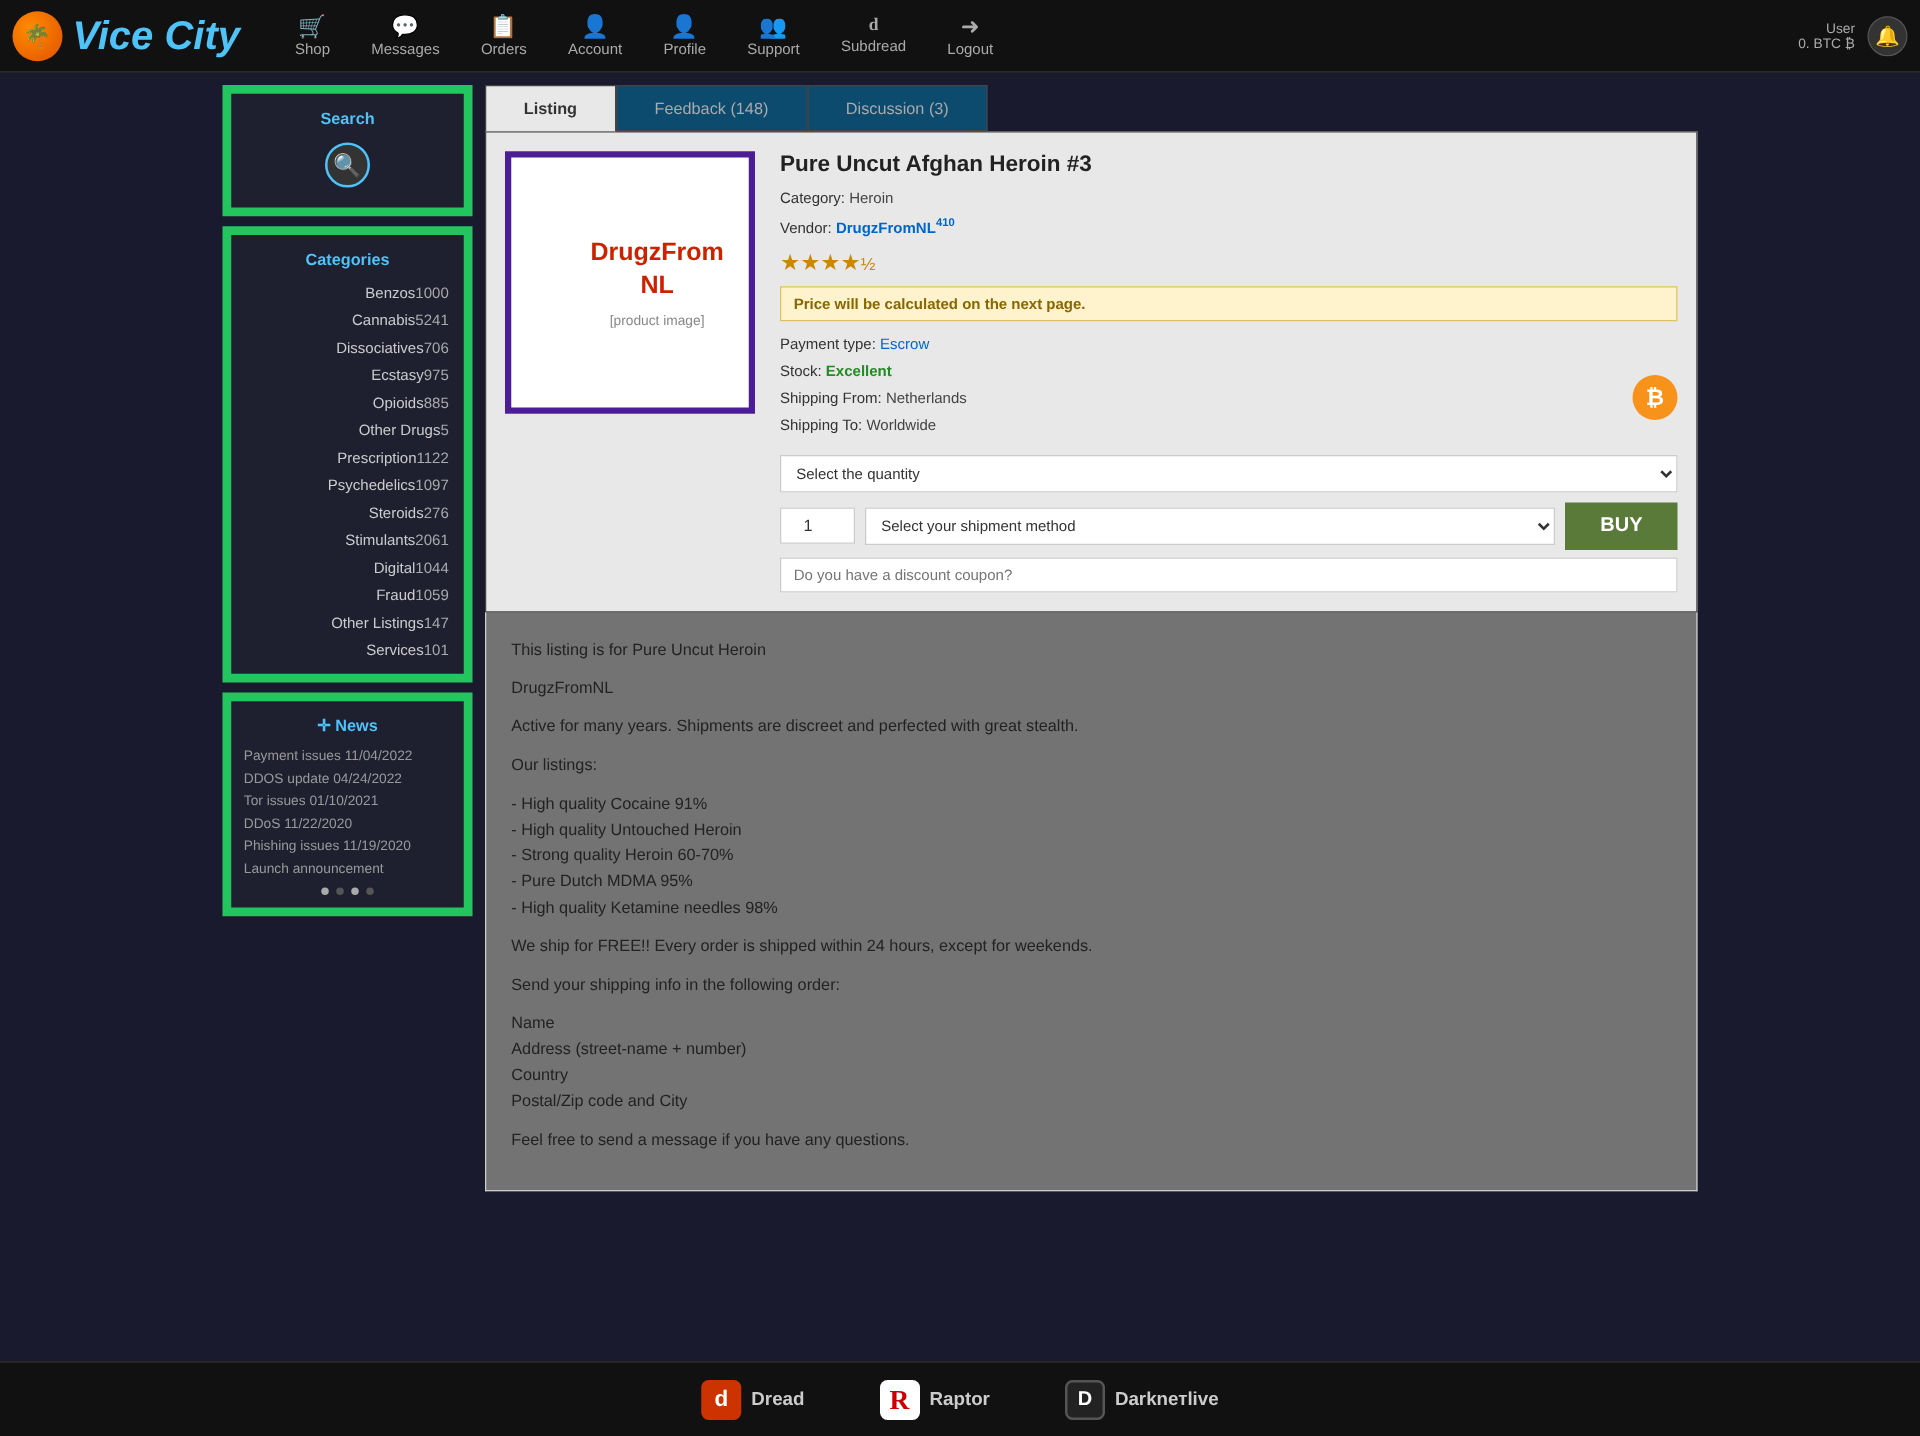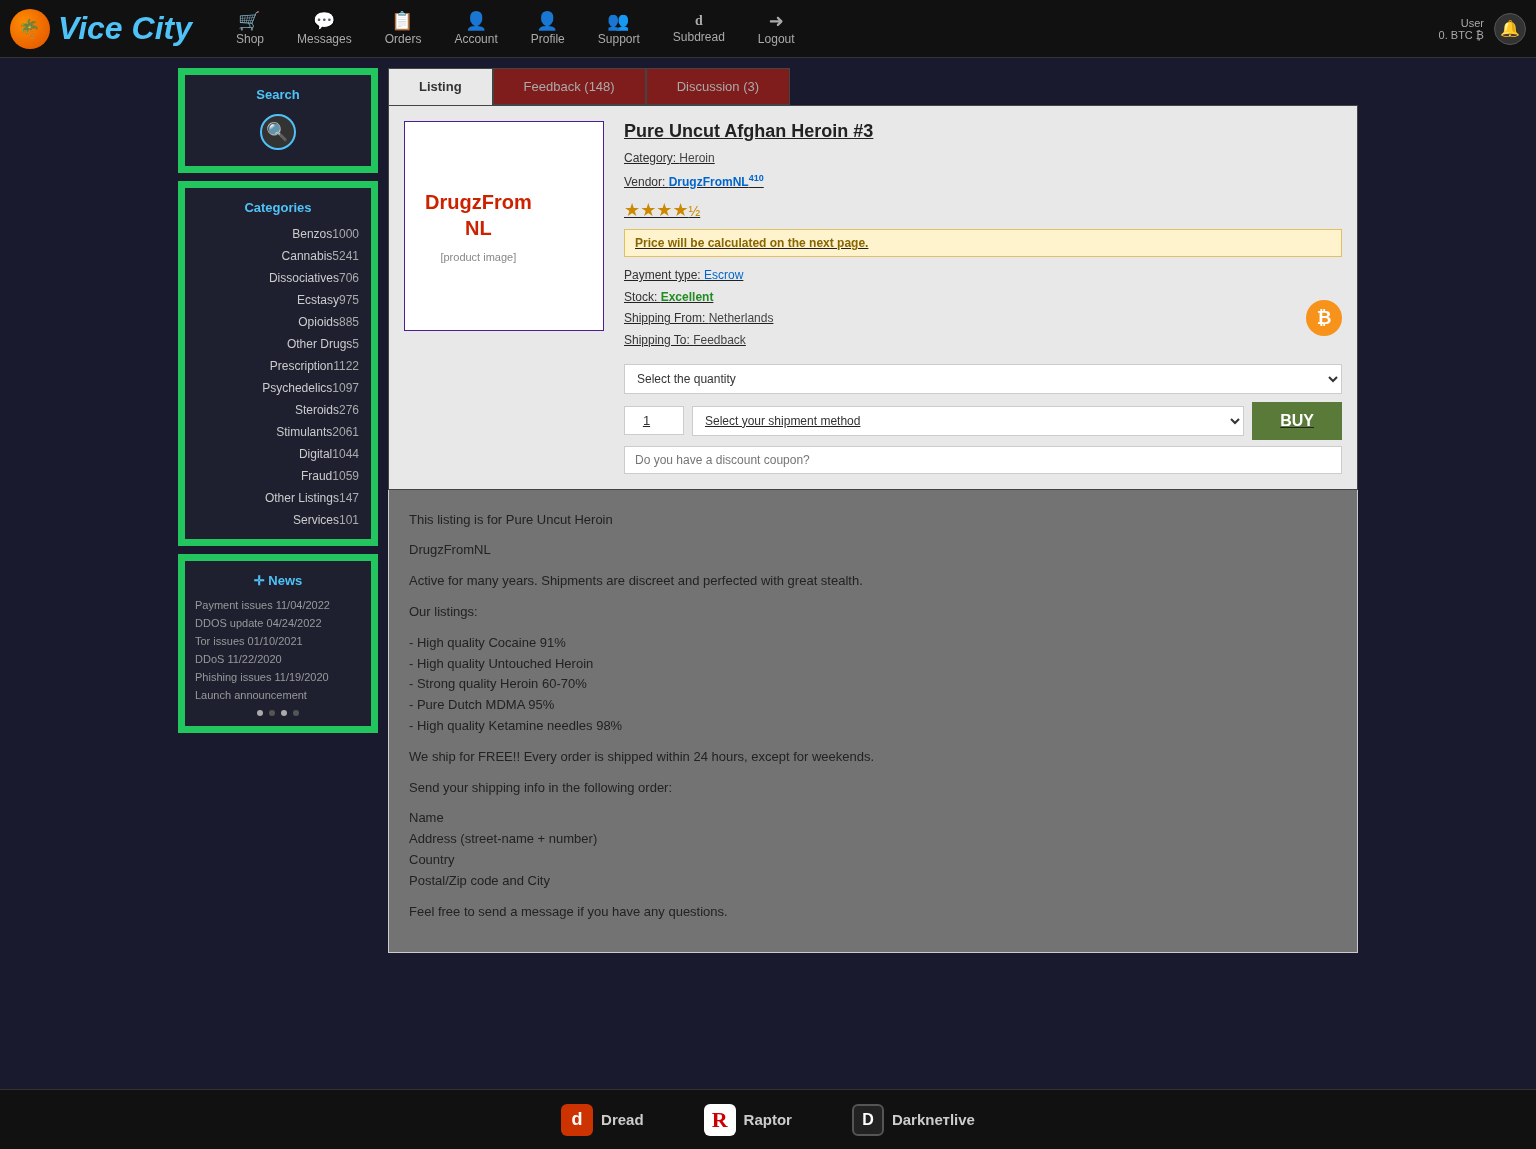"Feedback (148)" .tab { background: #7f1d1d -> #0c4a6e }
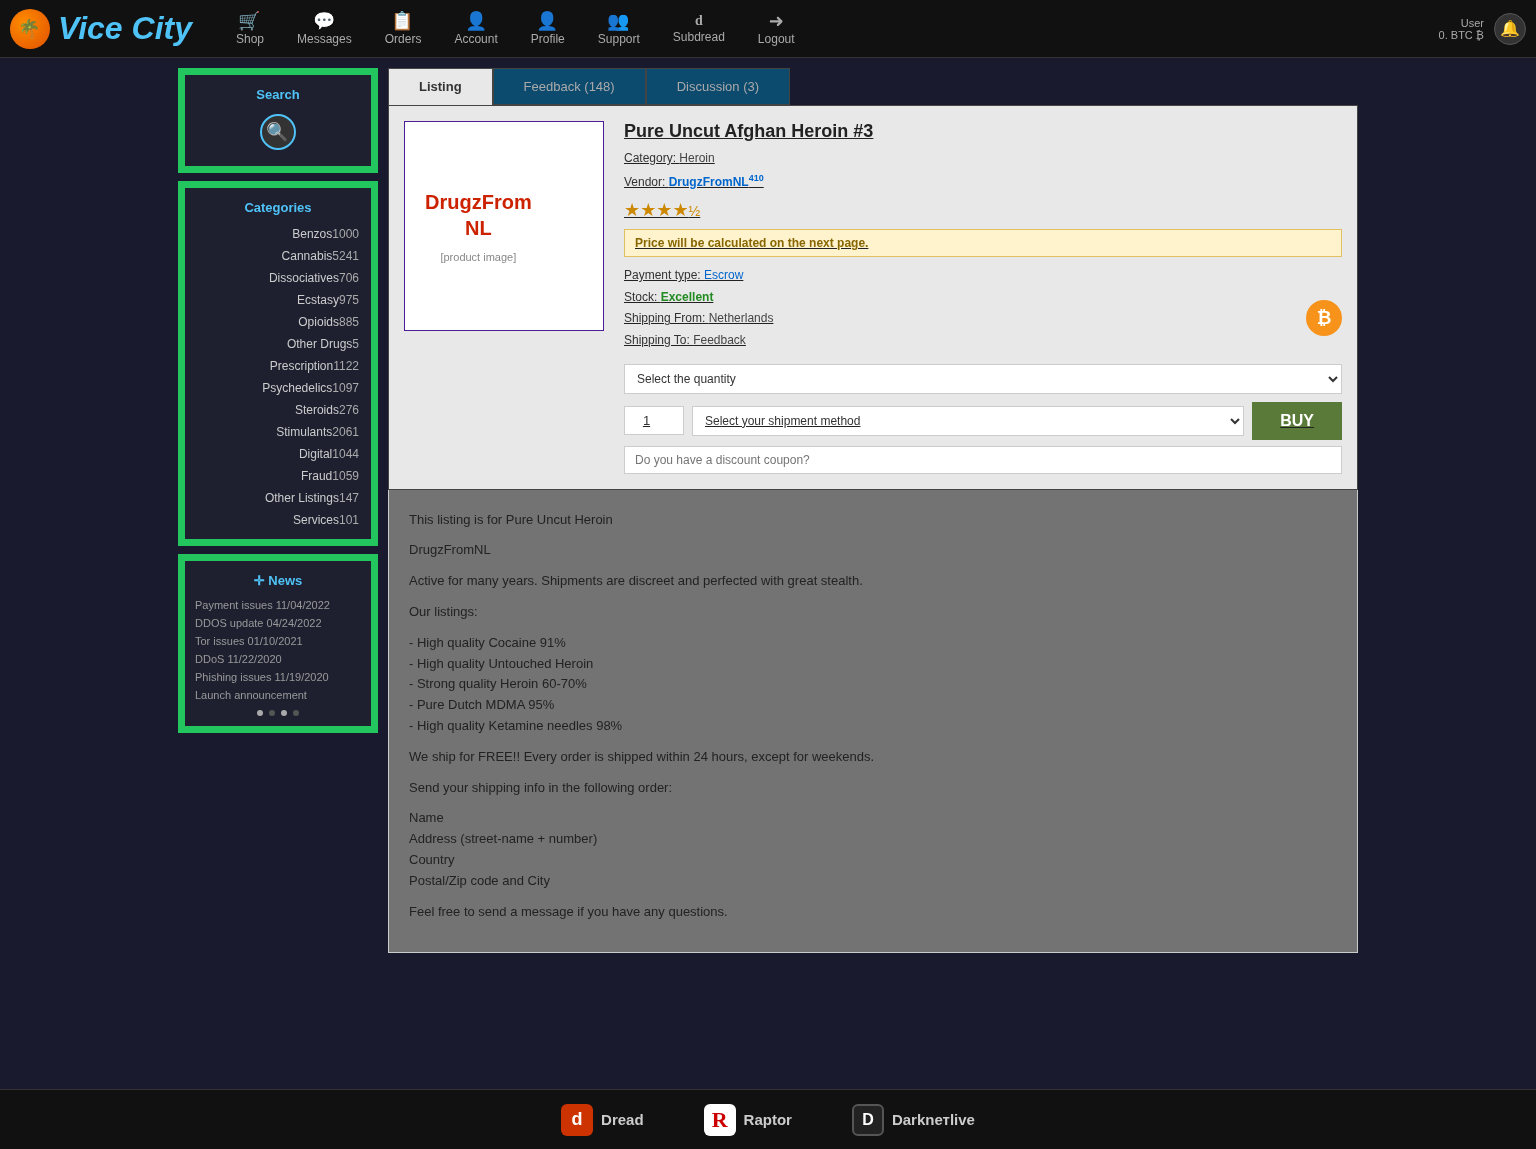"Pure Uncut Afghan Heroin #3" .product-details { text-decoration: underline -> none }
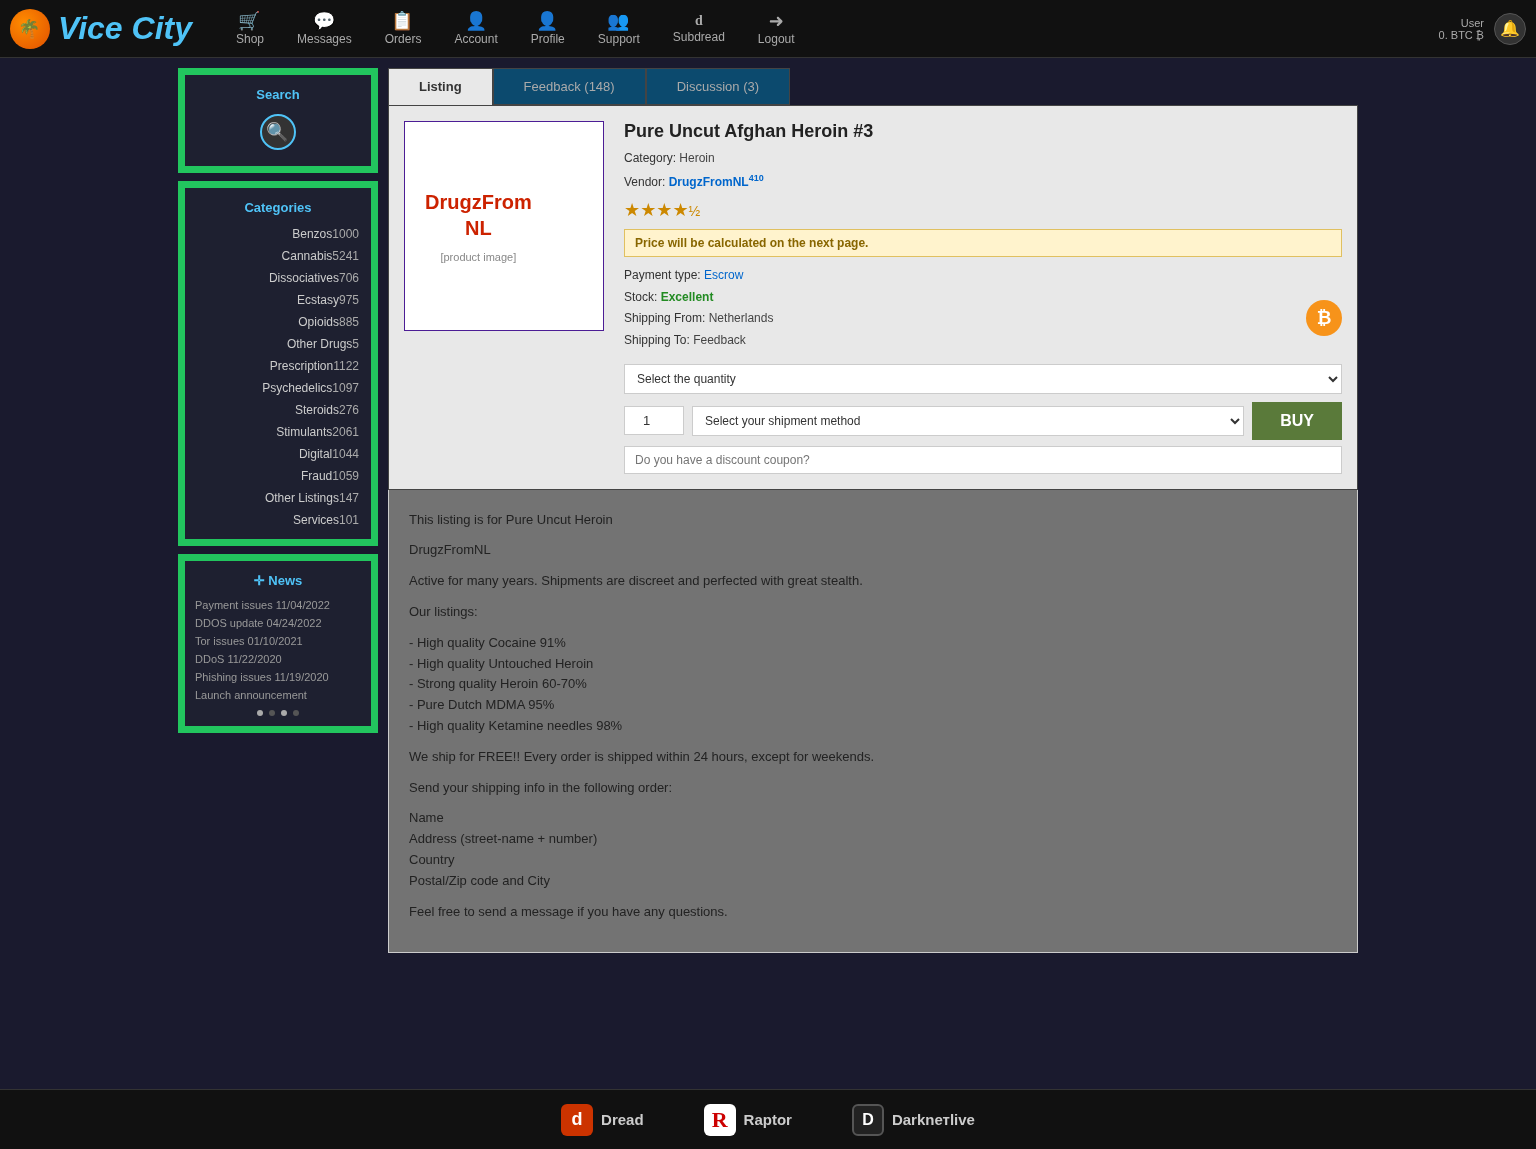"DrugzFrom" .product-image { border: 1px solid #4c1d95 -> 5px solid #4c1d95; justify-content: flex-start -> flex-end }
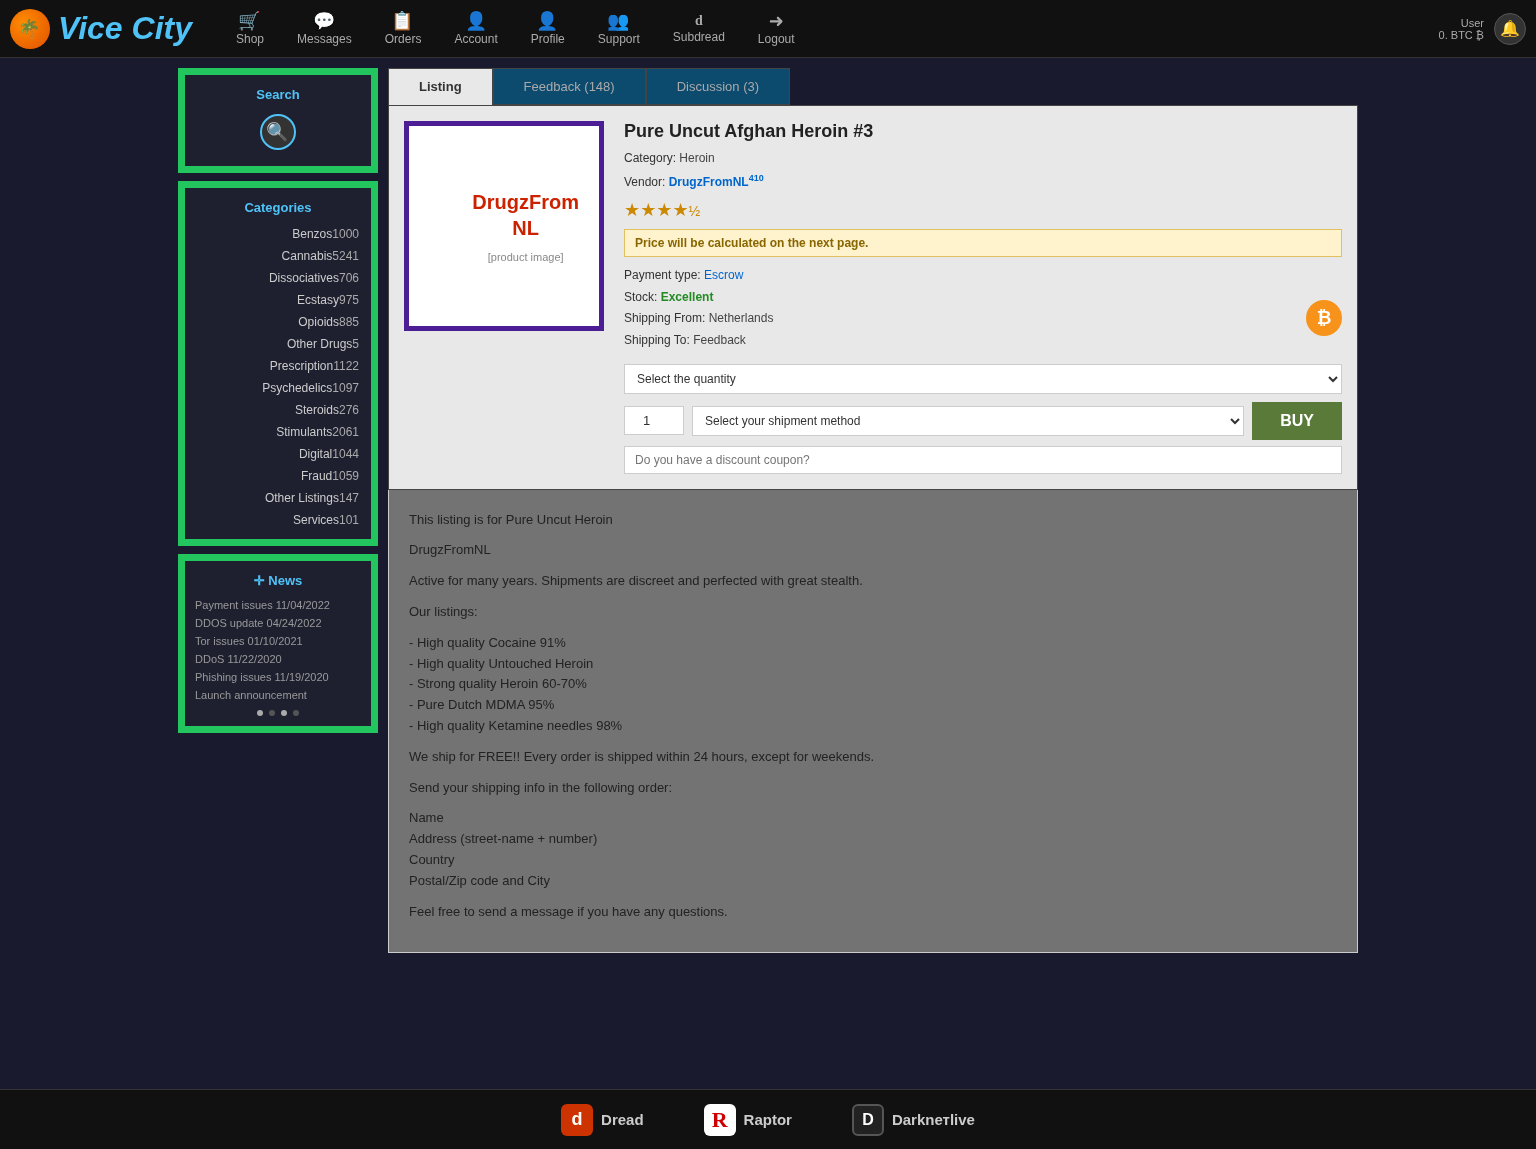"Feedback" span { text: Feedback -> Worldwide }
